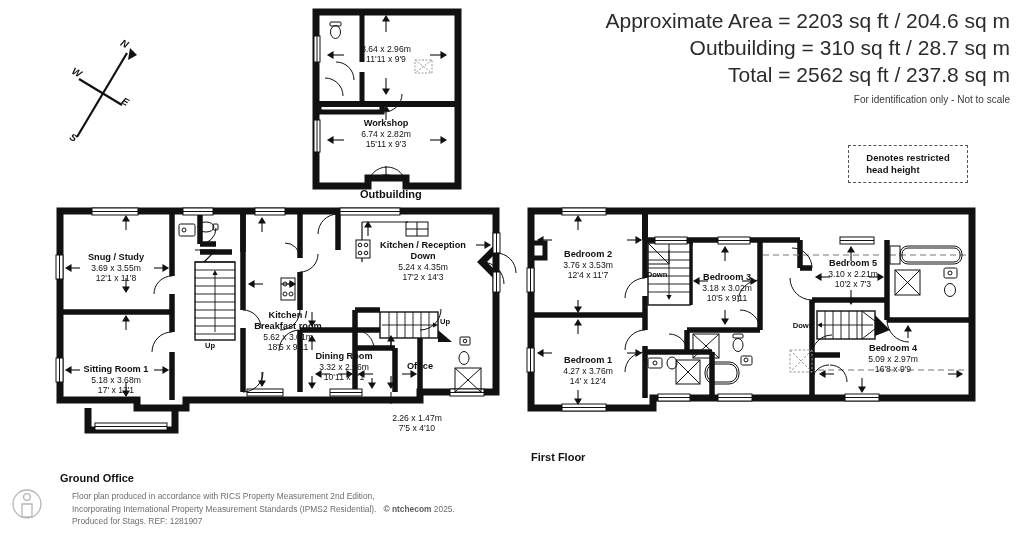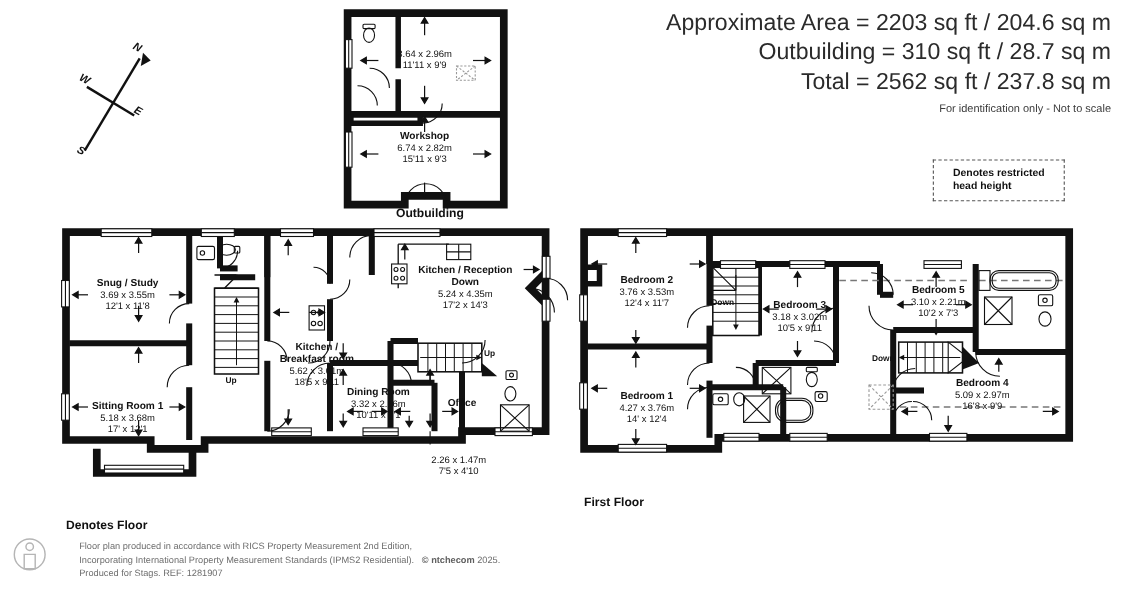"Denotes Floor" div.abs { text: Denotes Floor -> Ground Office }
